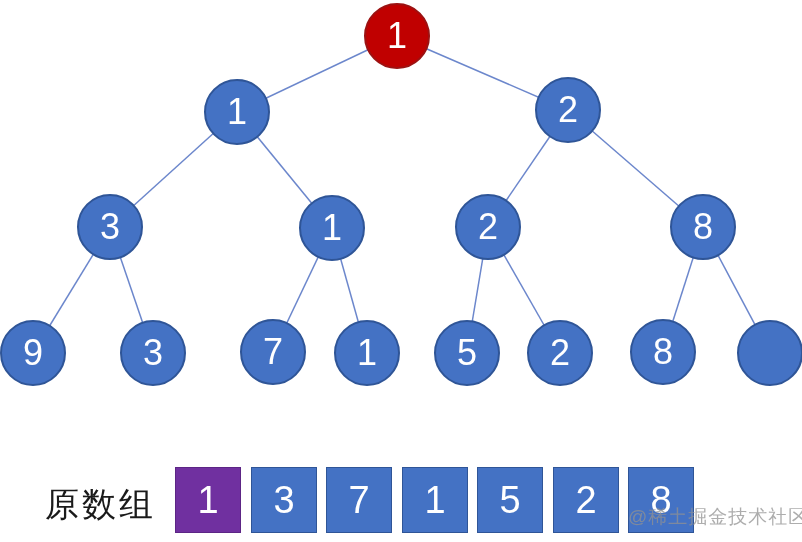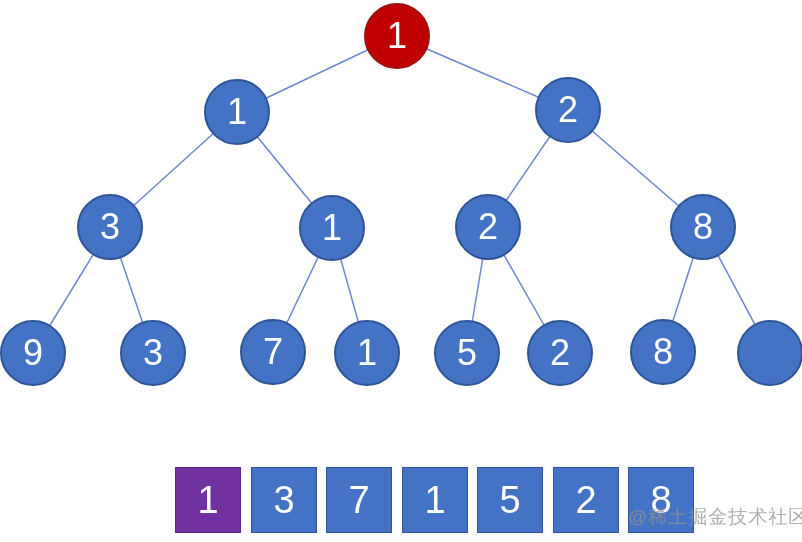"原数组" div.array-label { html: none -> <div>原数组</div> }
